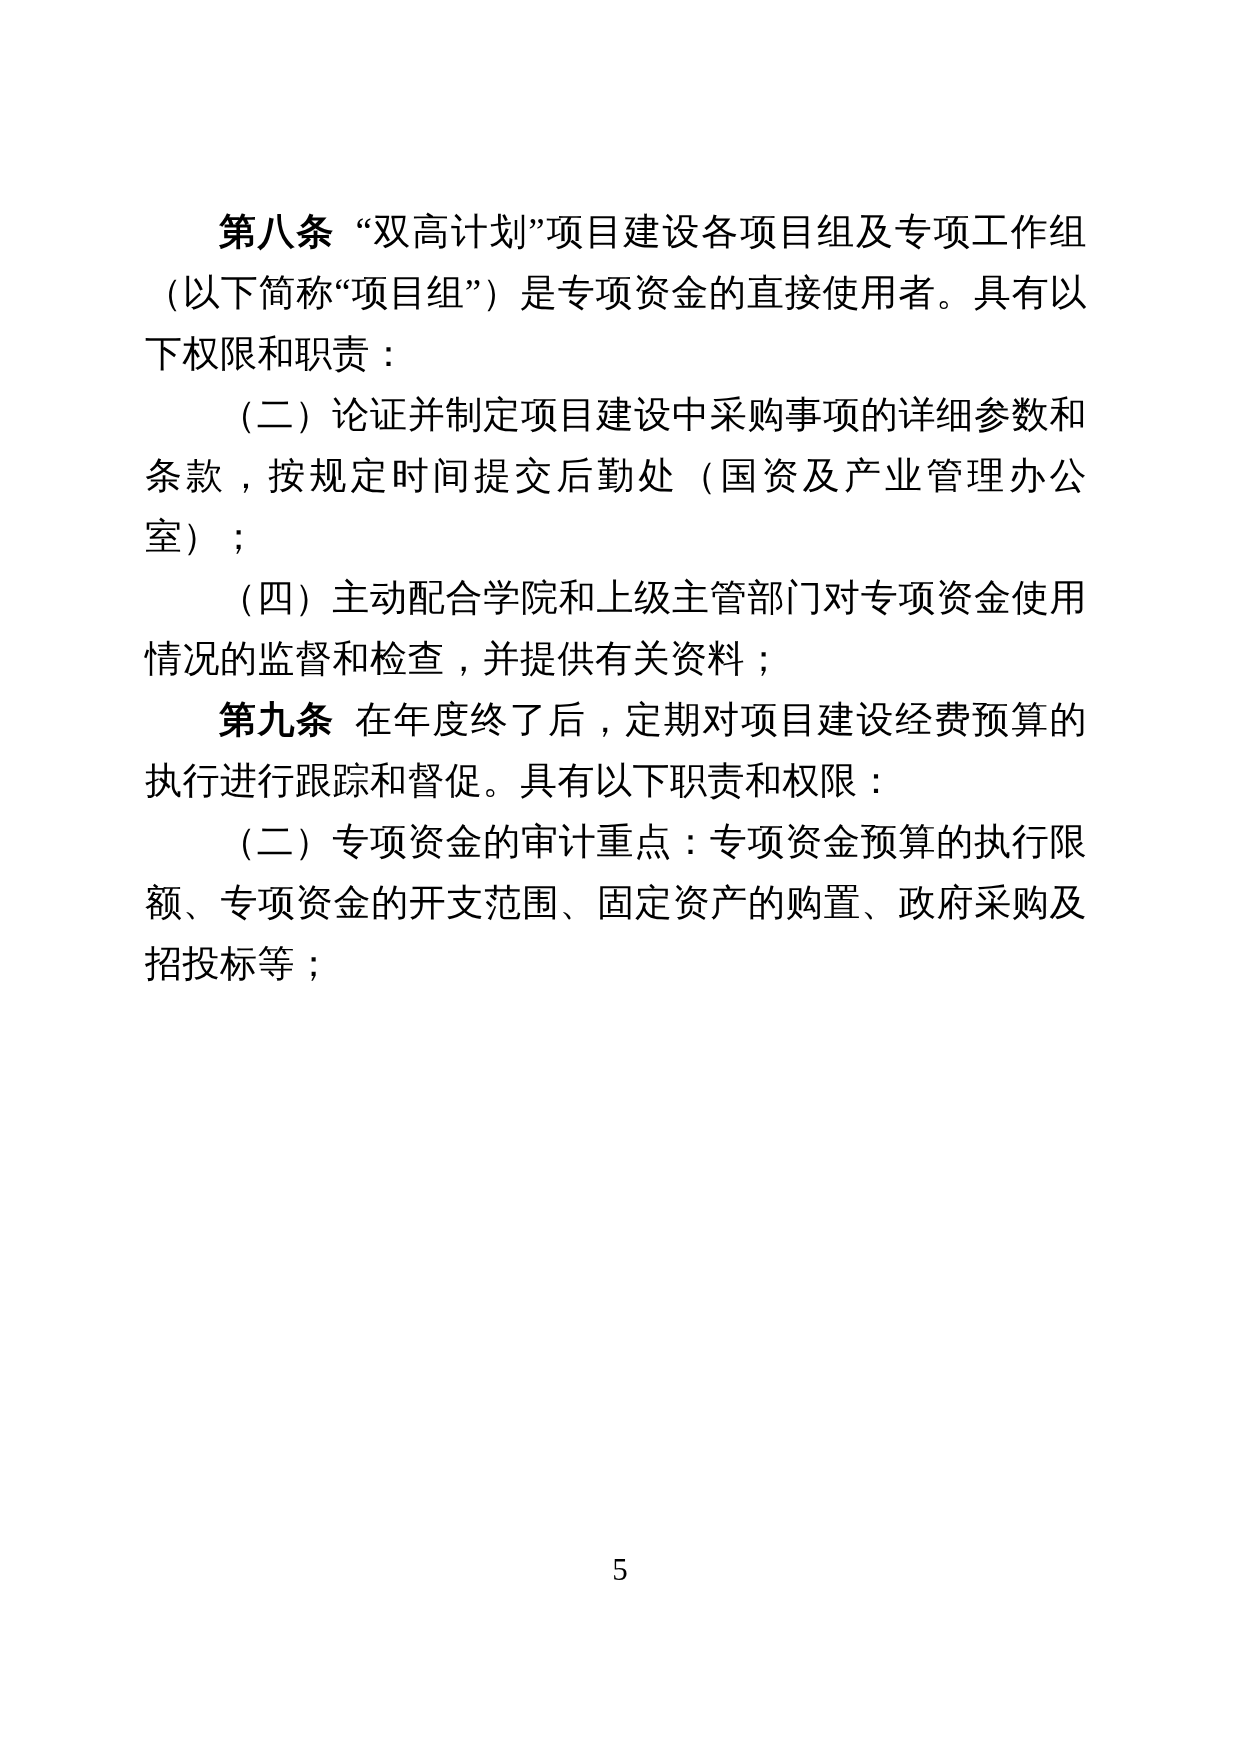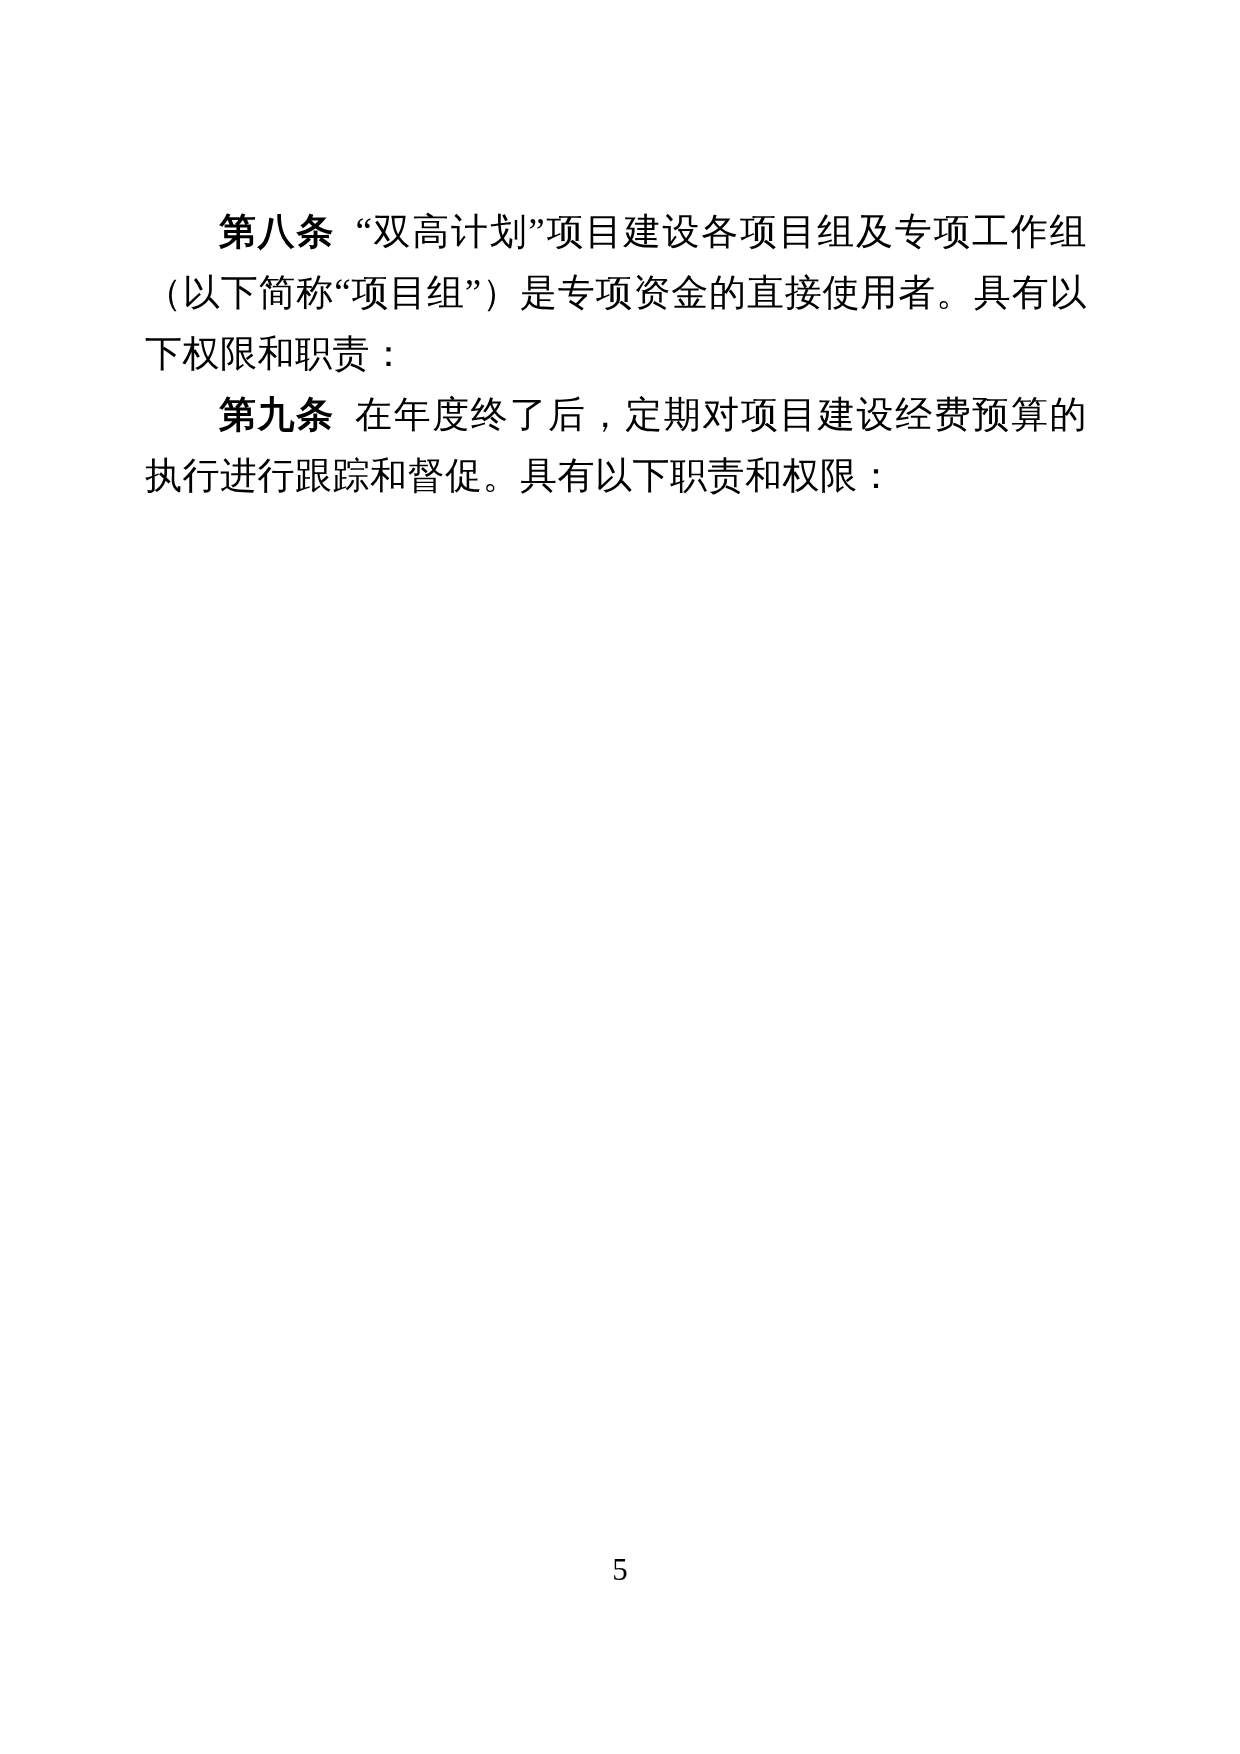"（二）论证并制定项目建设中采购事项的详细参数和条款，按规定时间提交后勤处（国资及" p.para { html: none -> <p><span>（二）论证并制定项目建设中采购事项的详细参数和条款，按规定时间提交后勤处（国资及产业管理办公室）；</span></p> }
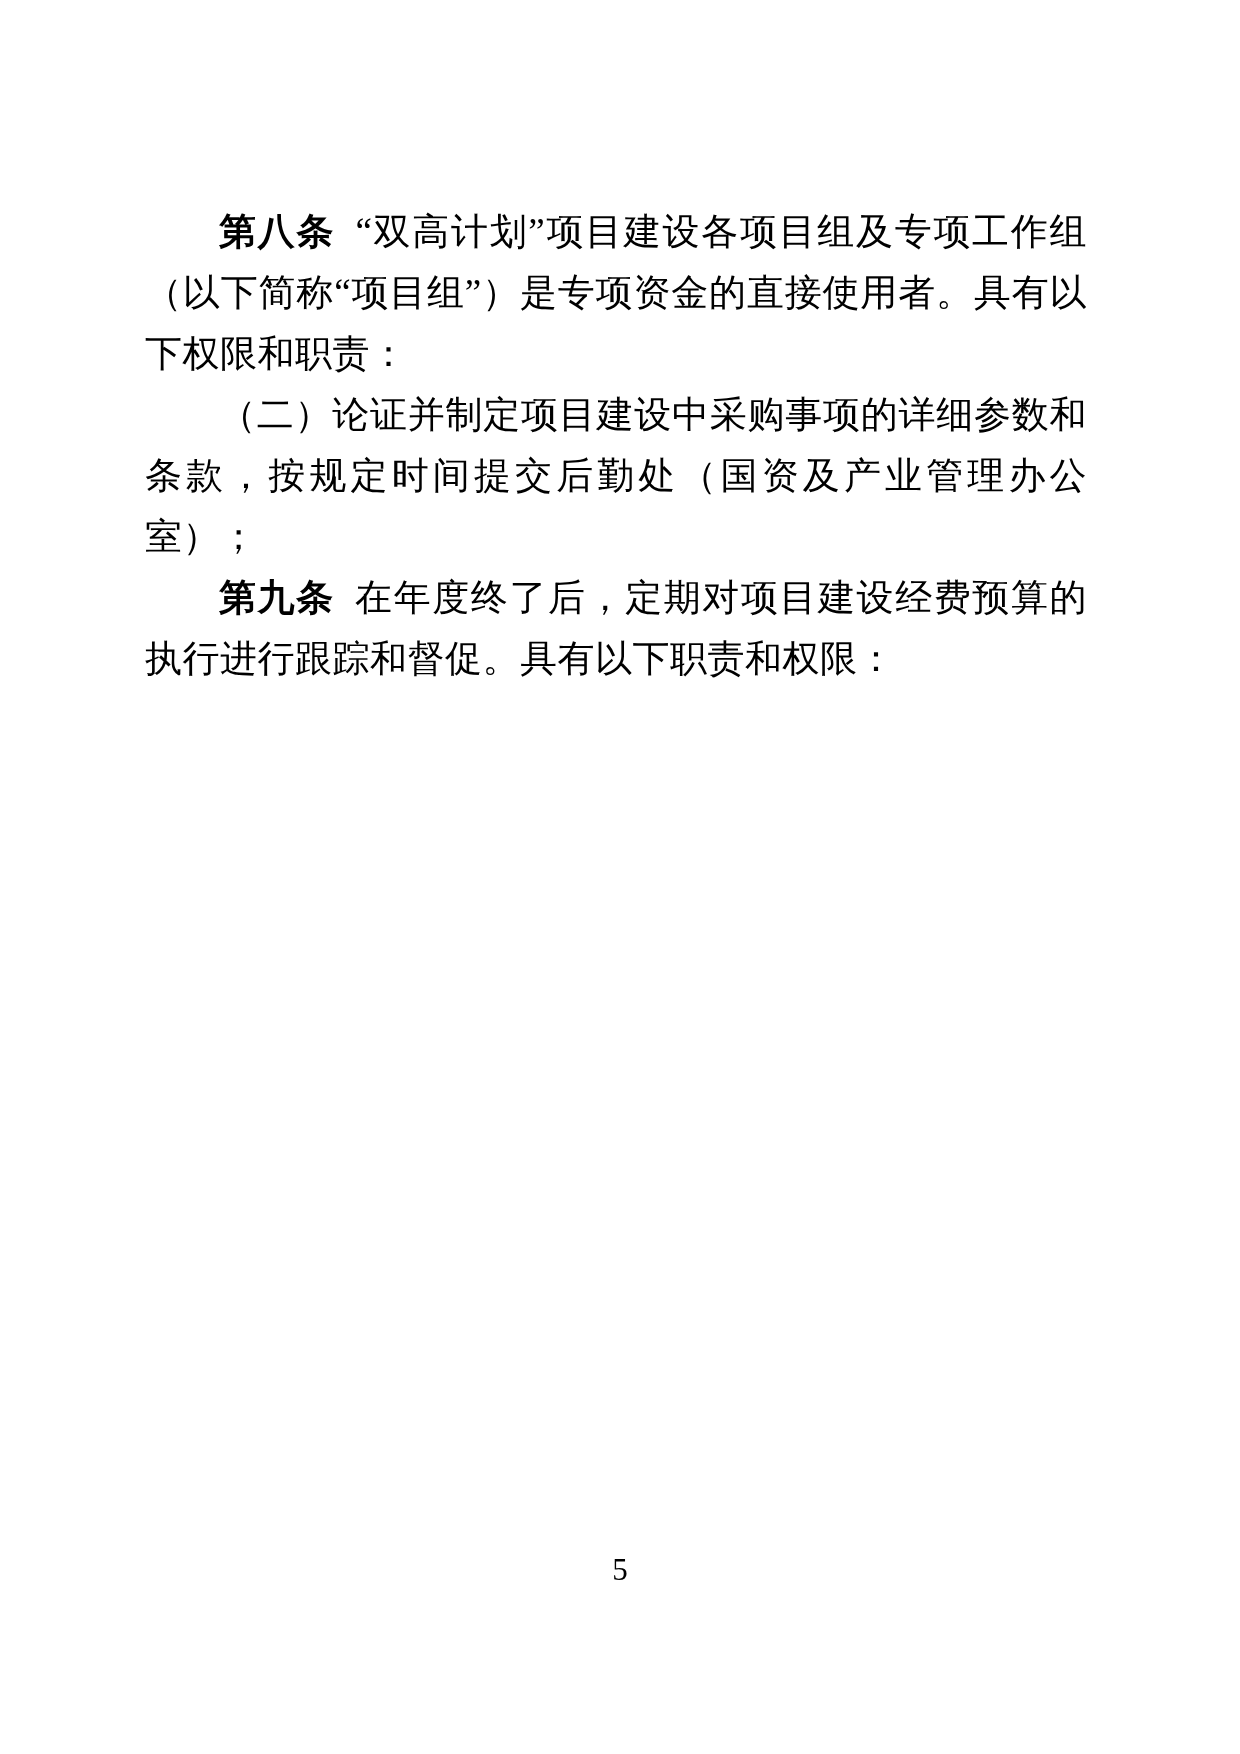"（四）主动配合学院和上级主管部门对专项资金使用情况的监督和检查，并提供有关资料；" p.para { html: none -> <p><span>（四）主动配合学院和上级主管部门对专项资金使用情况的监督和检查，并提供有关资料；</span></p> }
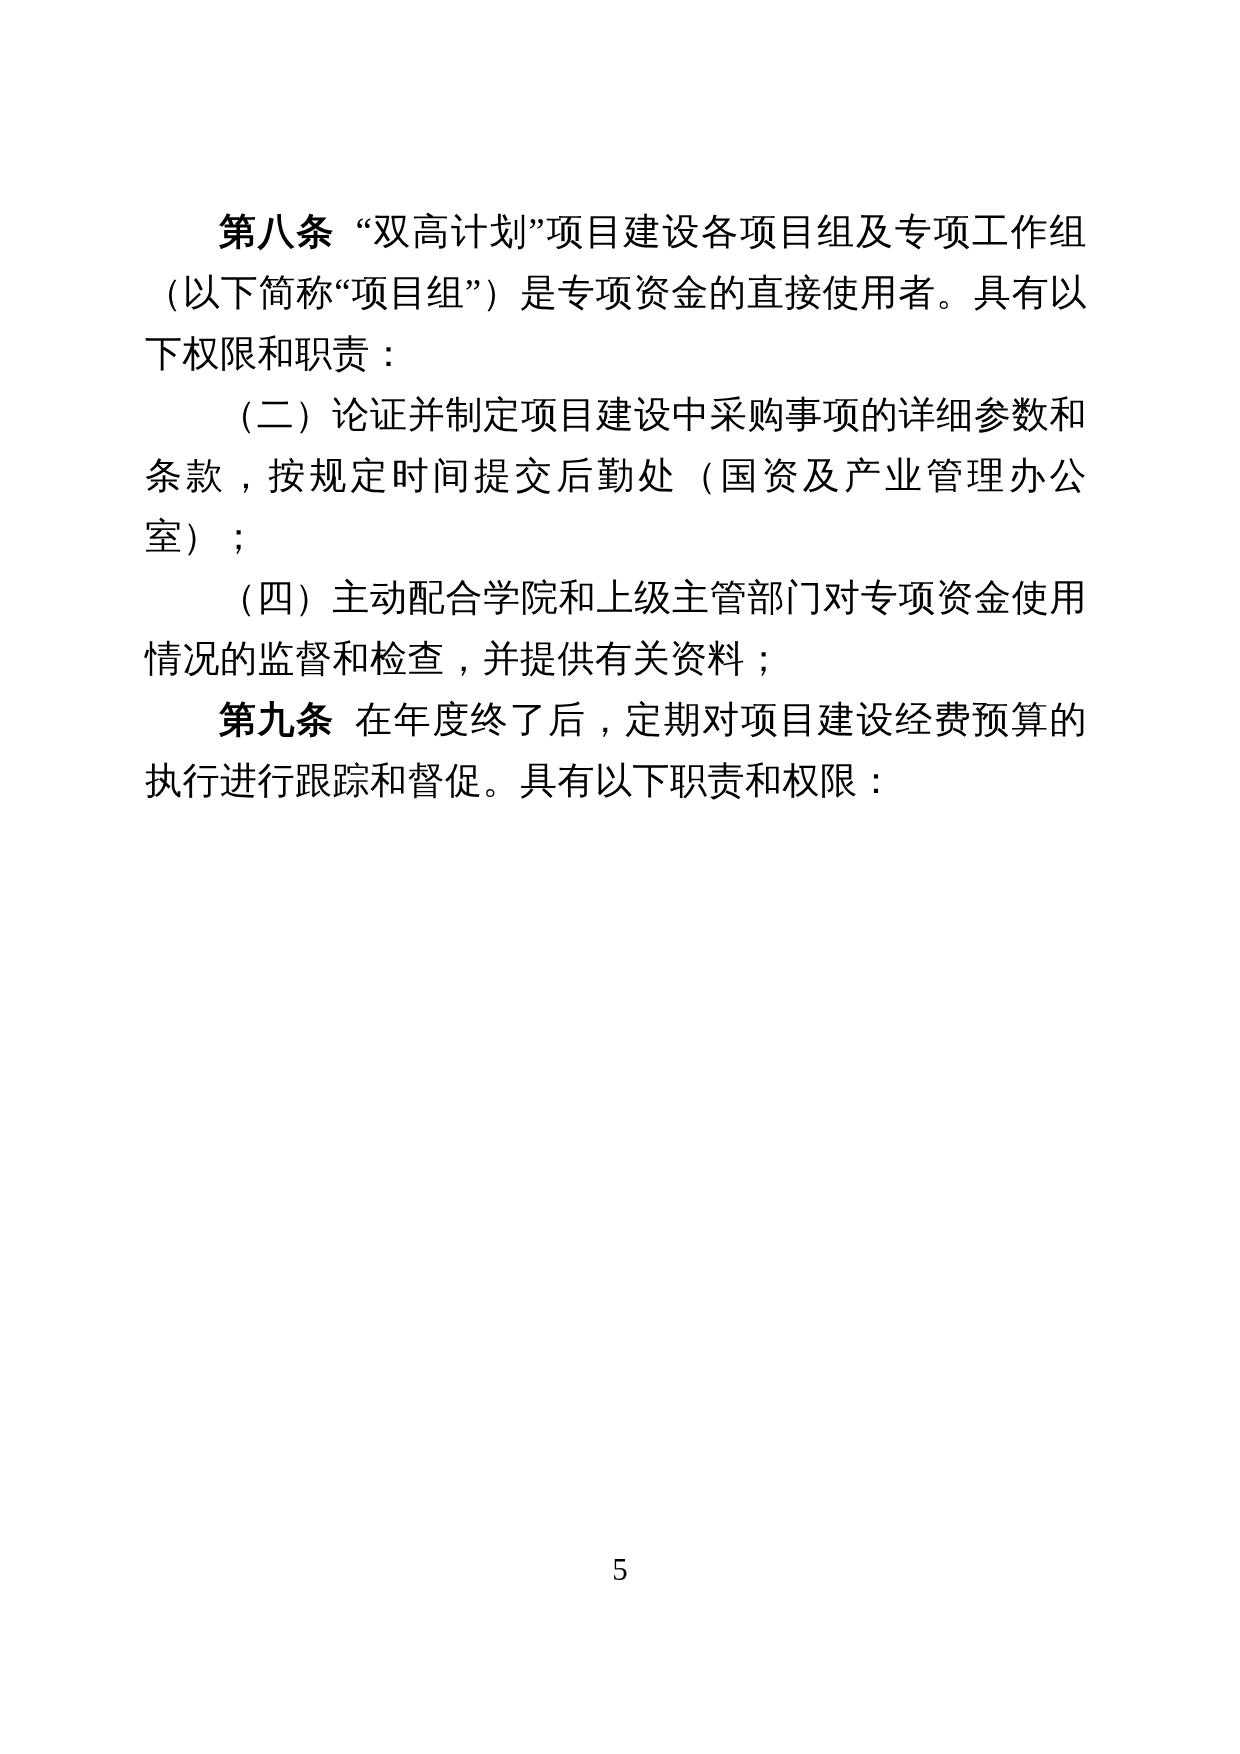"（二）专项资金的审计重点：专项资金预算的执行限额、专项资金的开支范围、固定资产的" p.para { html: none -> <p><span>（二）专项资金的审计重点：专项资金预算的执行限额、专项资金的开支范围、固定资产的购置、政府采购及招投标等；</span></p> }
